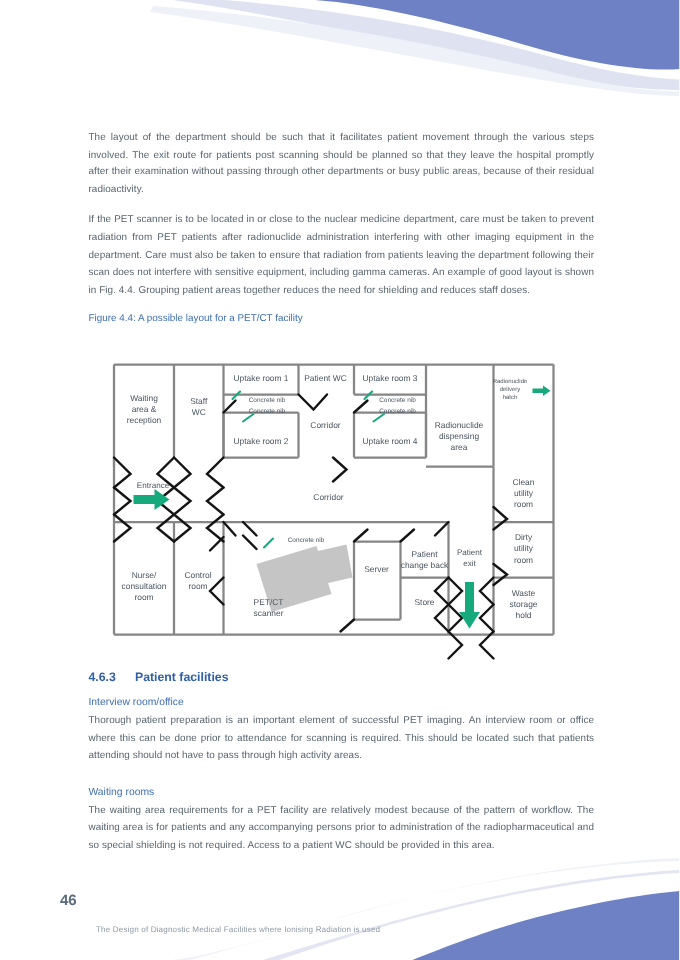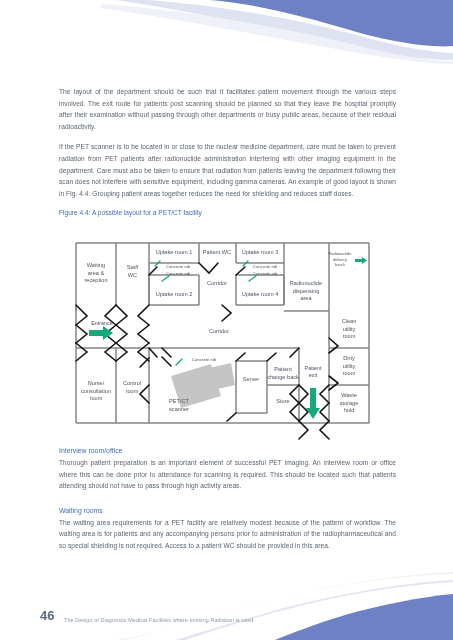"4.6.3 Patient facilities" h2.section-head { html: none -> <h2> <span>4.6.3</span><span>Patient facilities</span> </h2> }
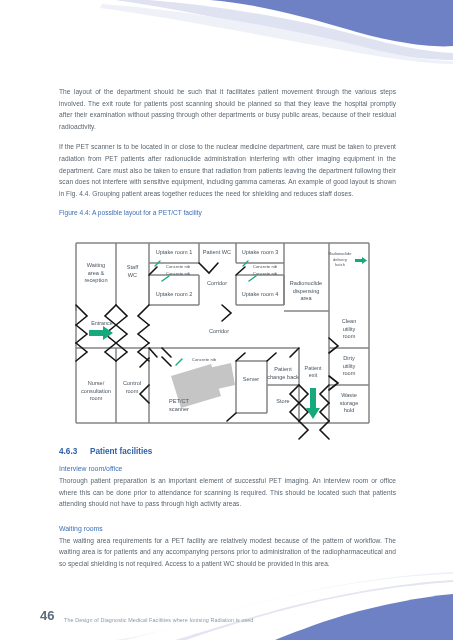"46" #page-number { bottom: 17px -> 34px; font-size: 13px -> 10px }
